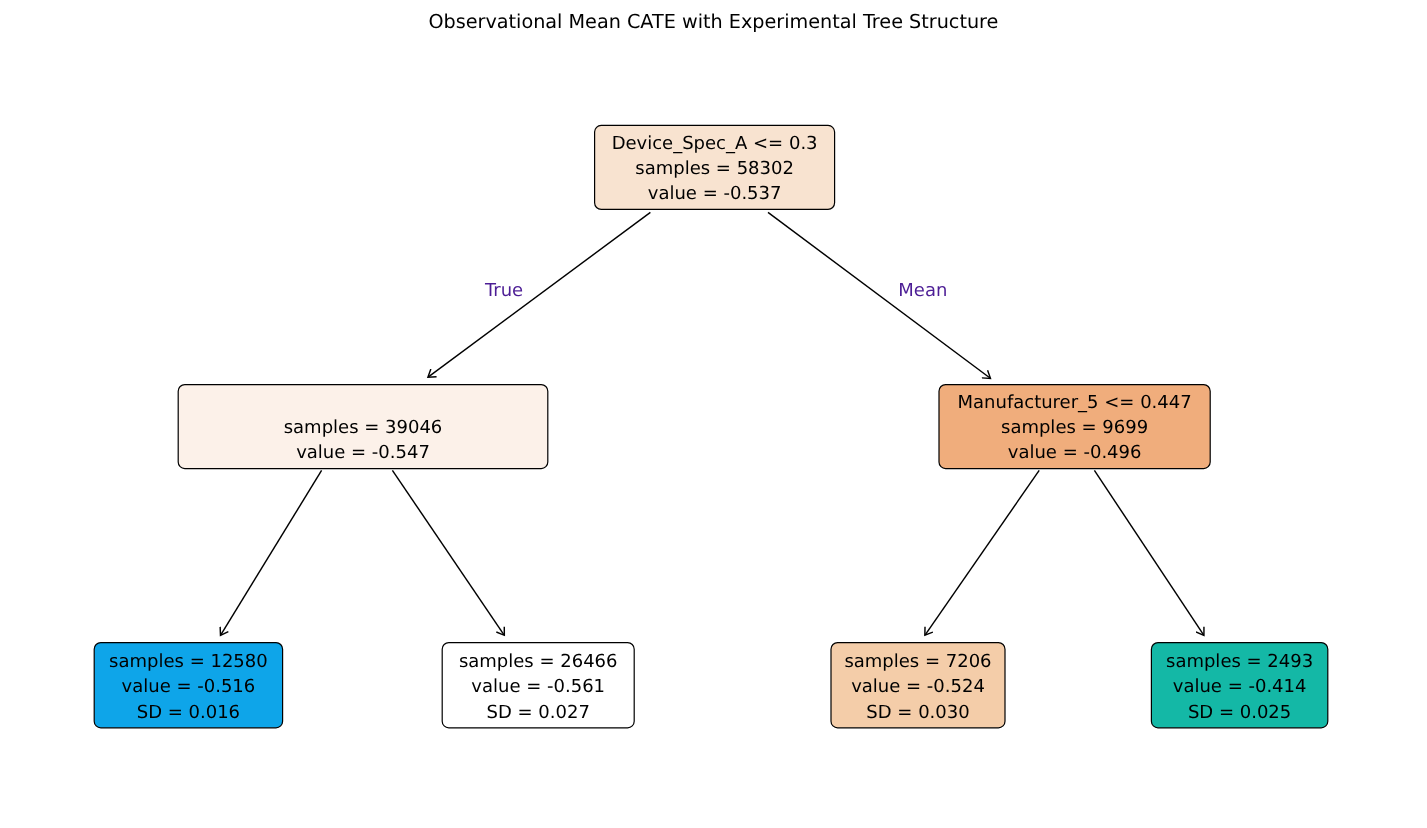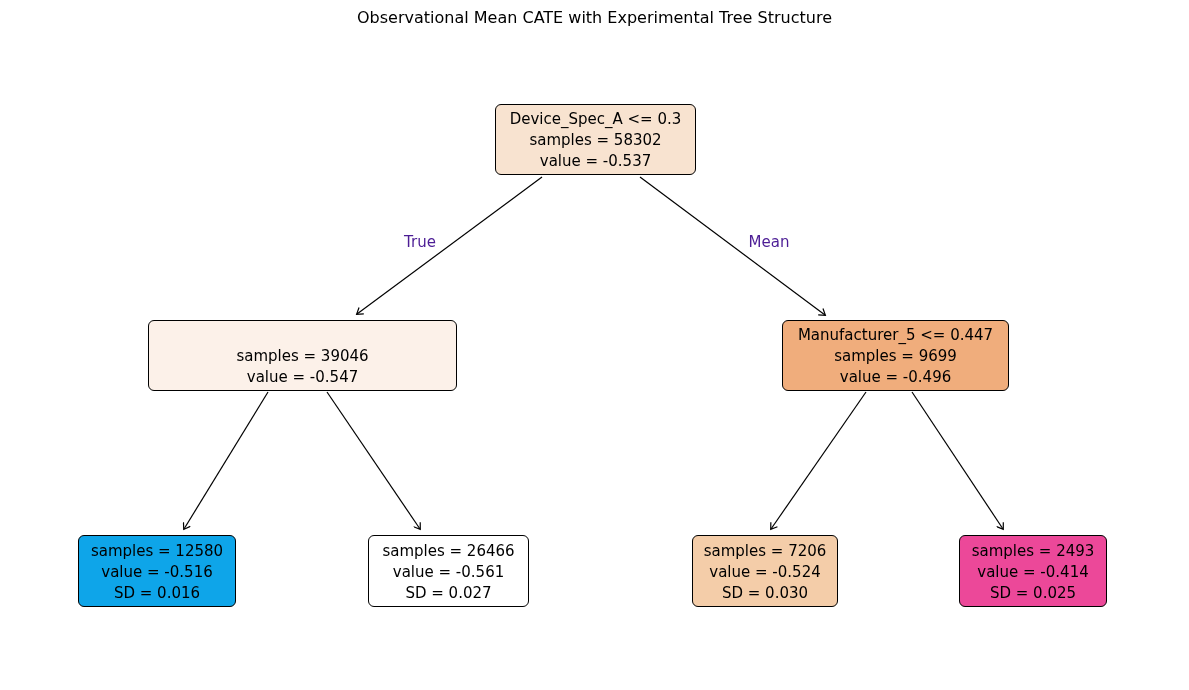"samples = 2493" div.tree-node { background-color: #ec4899 -> #14b8a6 }
